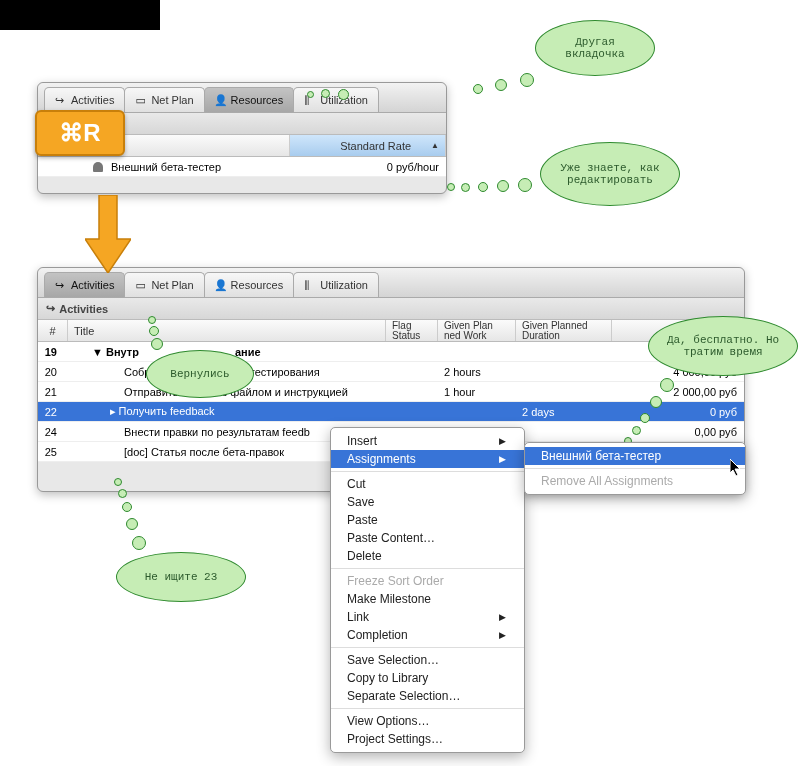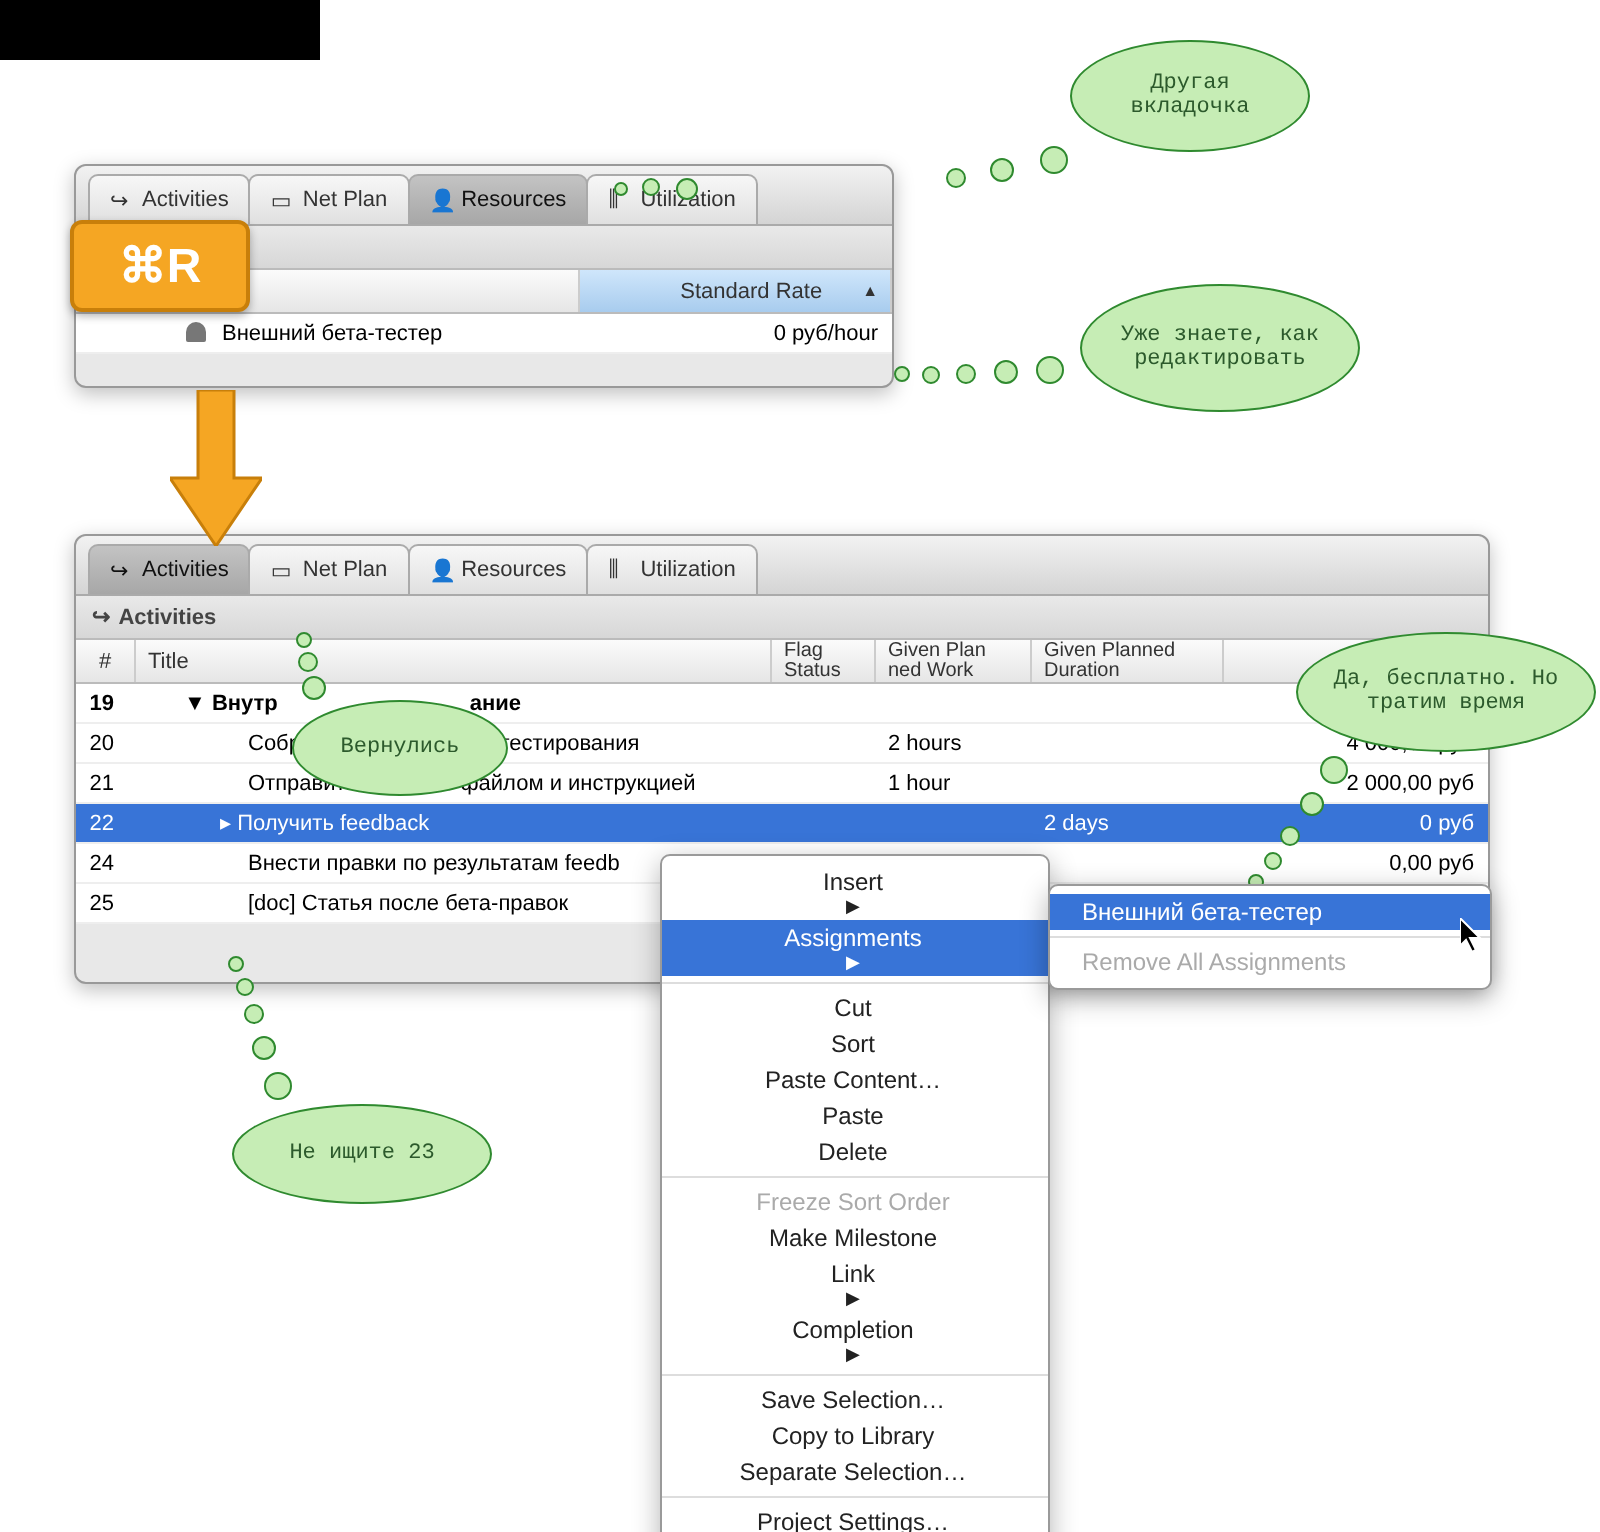"Insert" .ctxmenu .mi { flex-direction: column -> none }
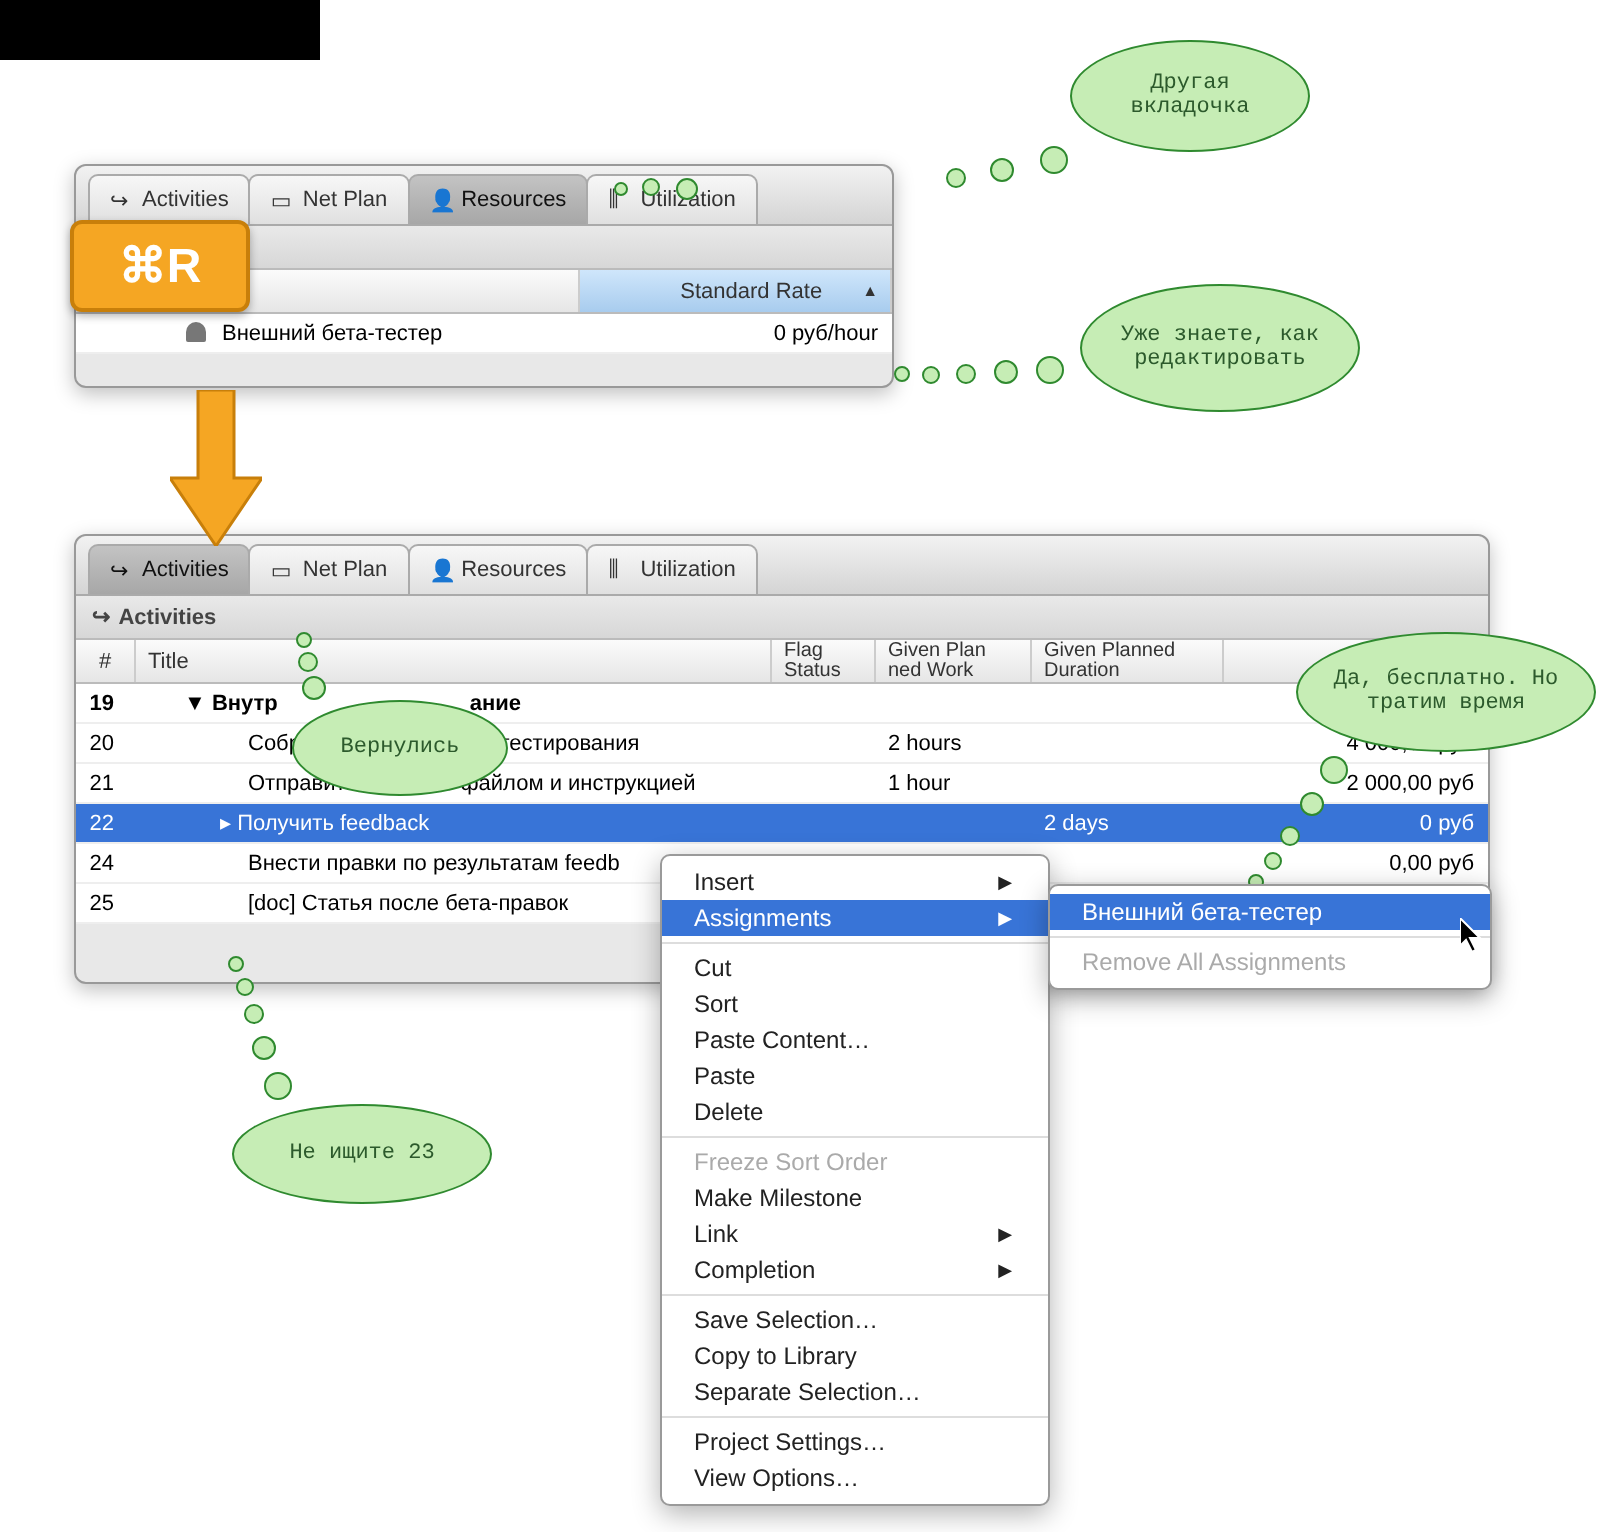"Sort" span { text: Sort -> Save }
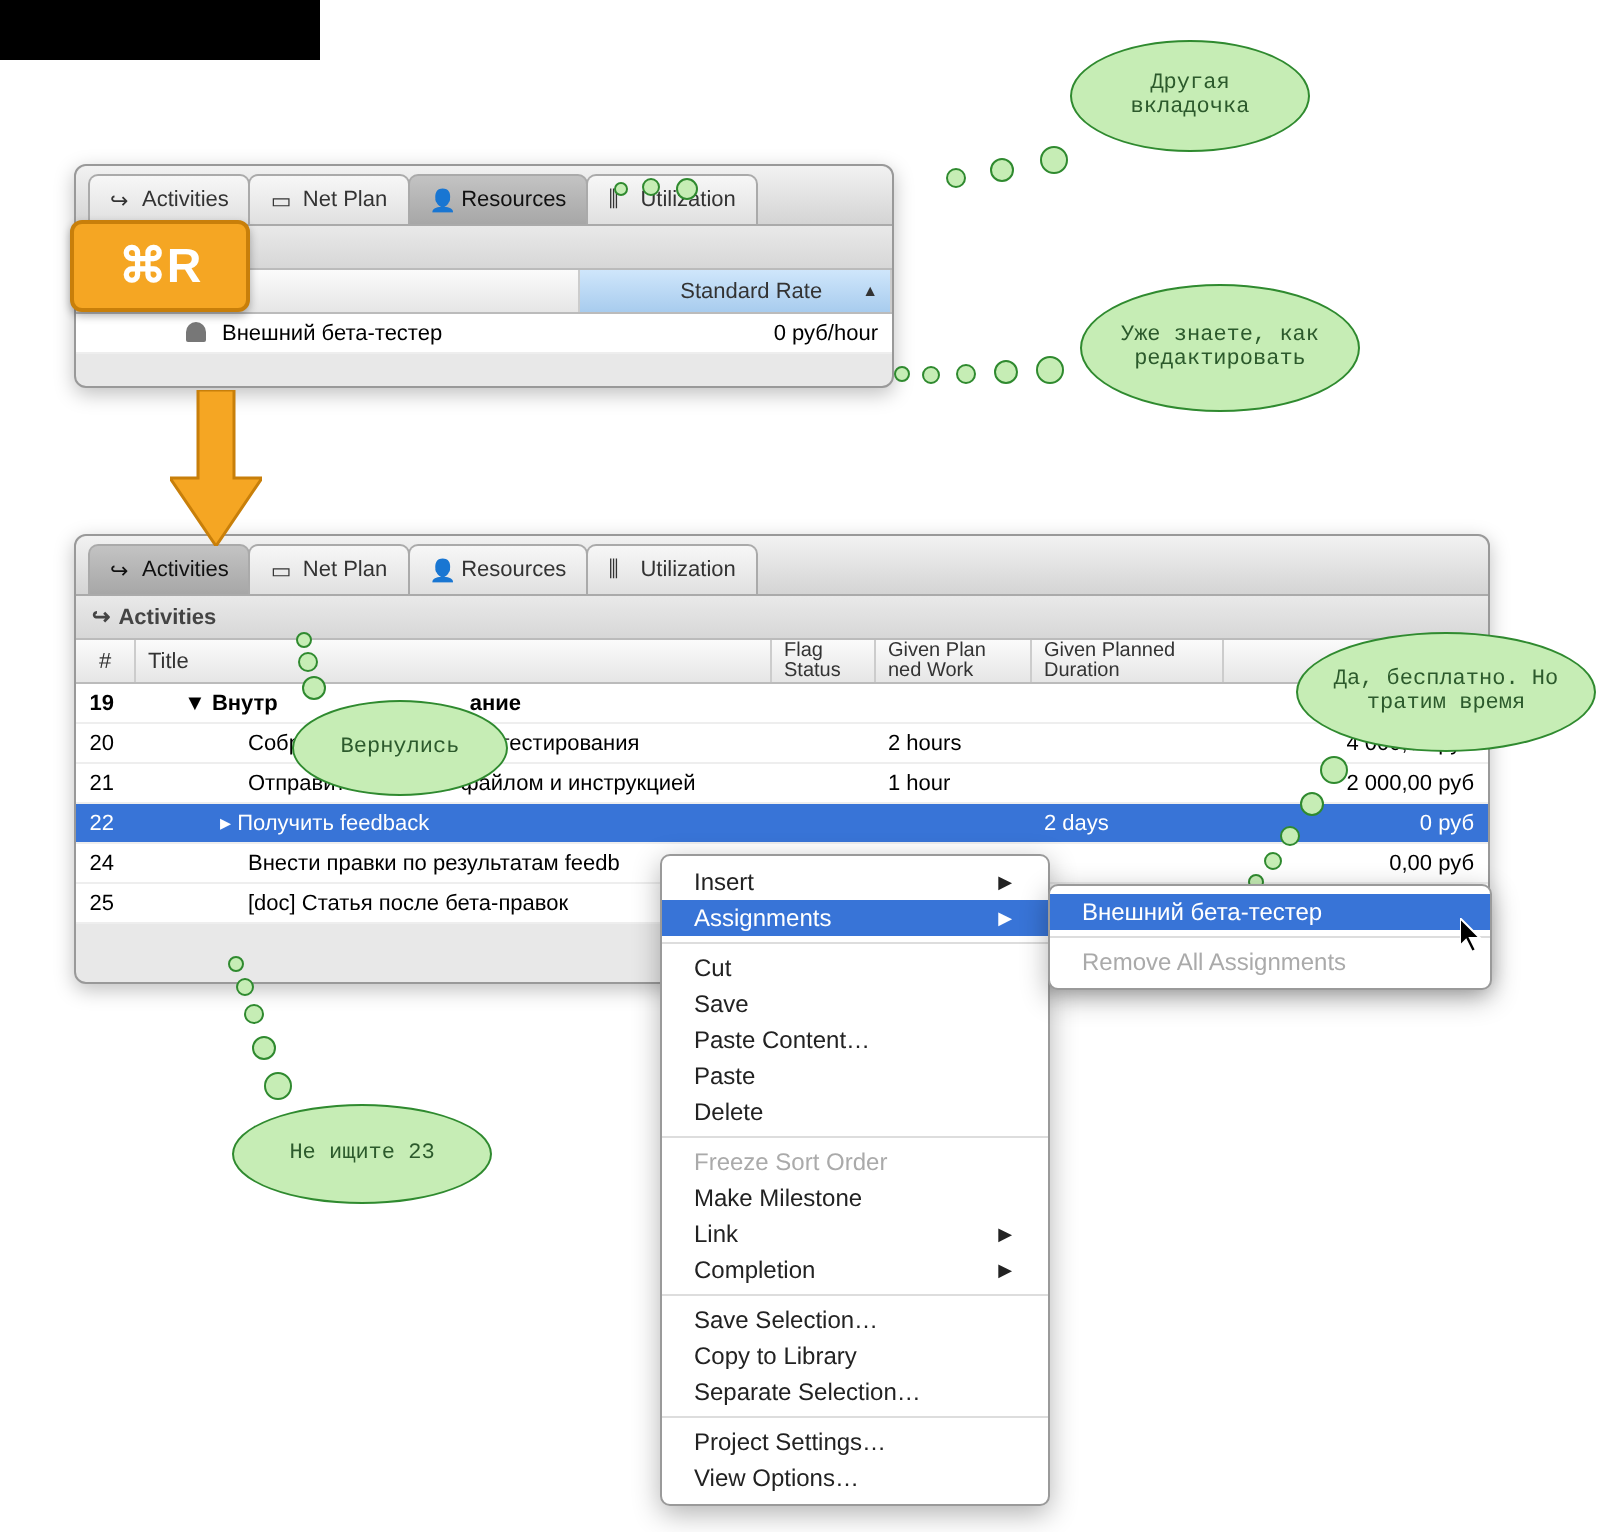"Paste Content…" div.mi { order: before "Paste" -> after "Paste" }
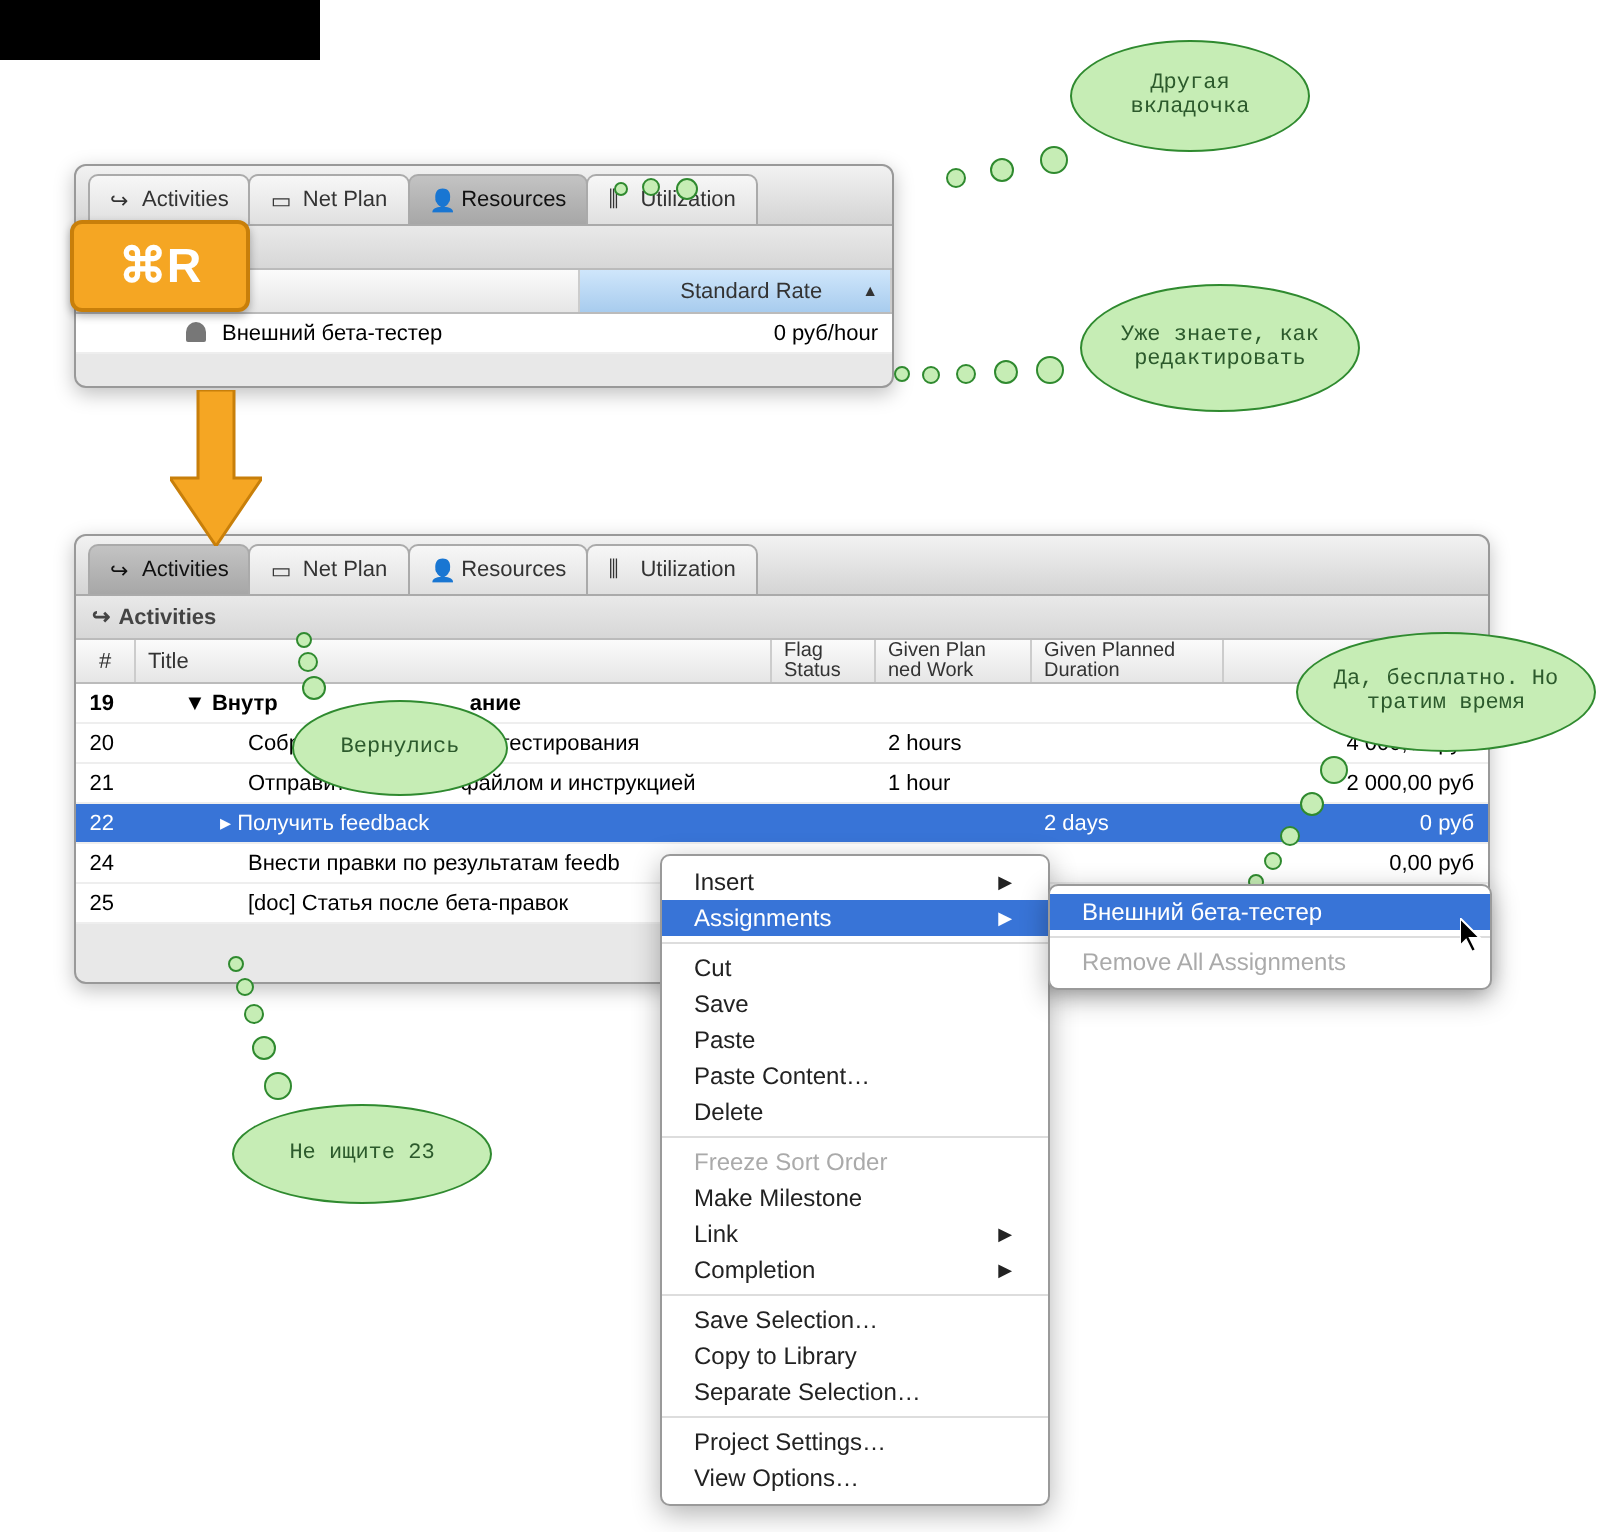"Project Settings…" div.mi { order: before "View Options…" -> after "View Options…" }
